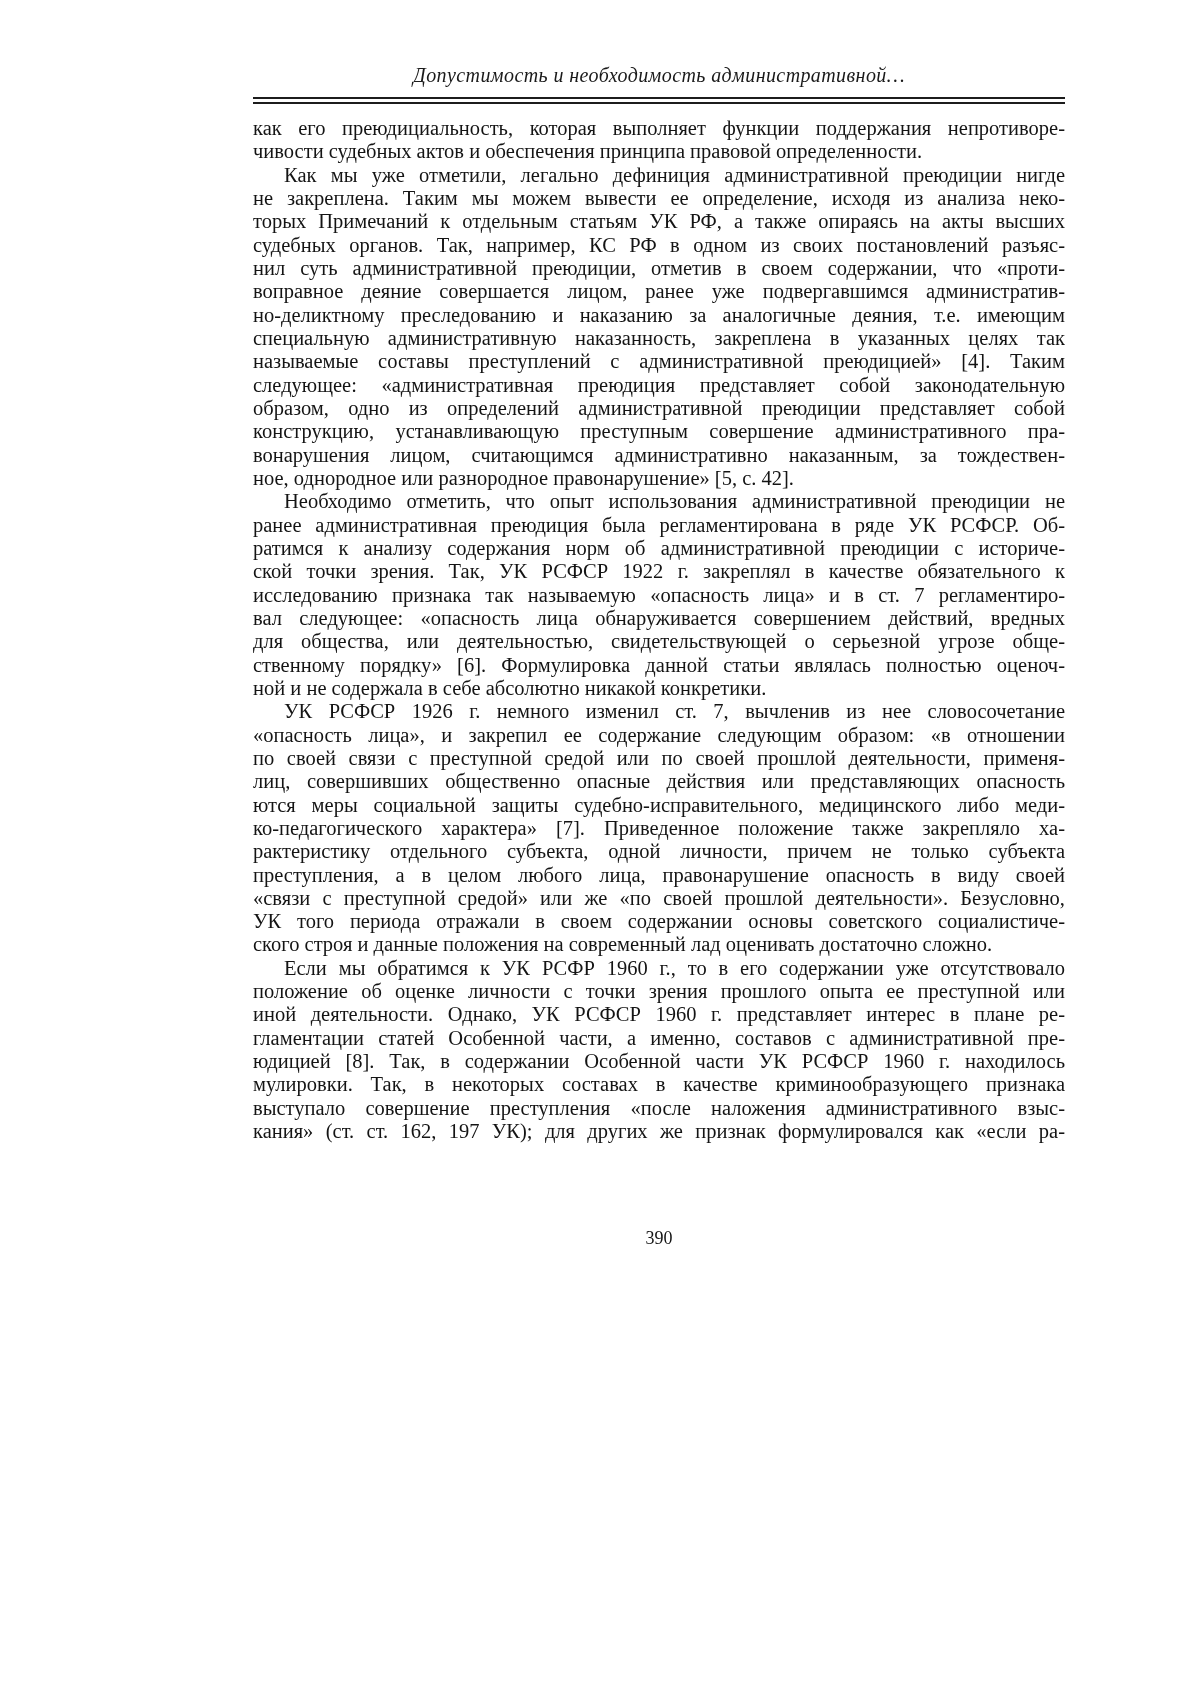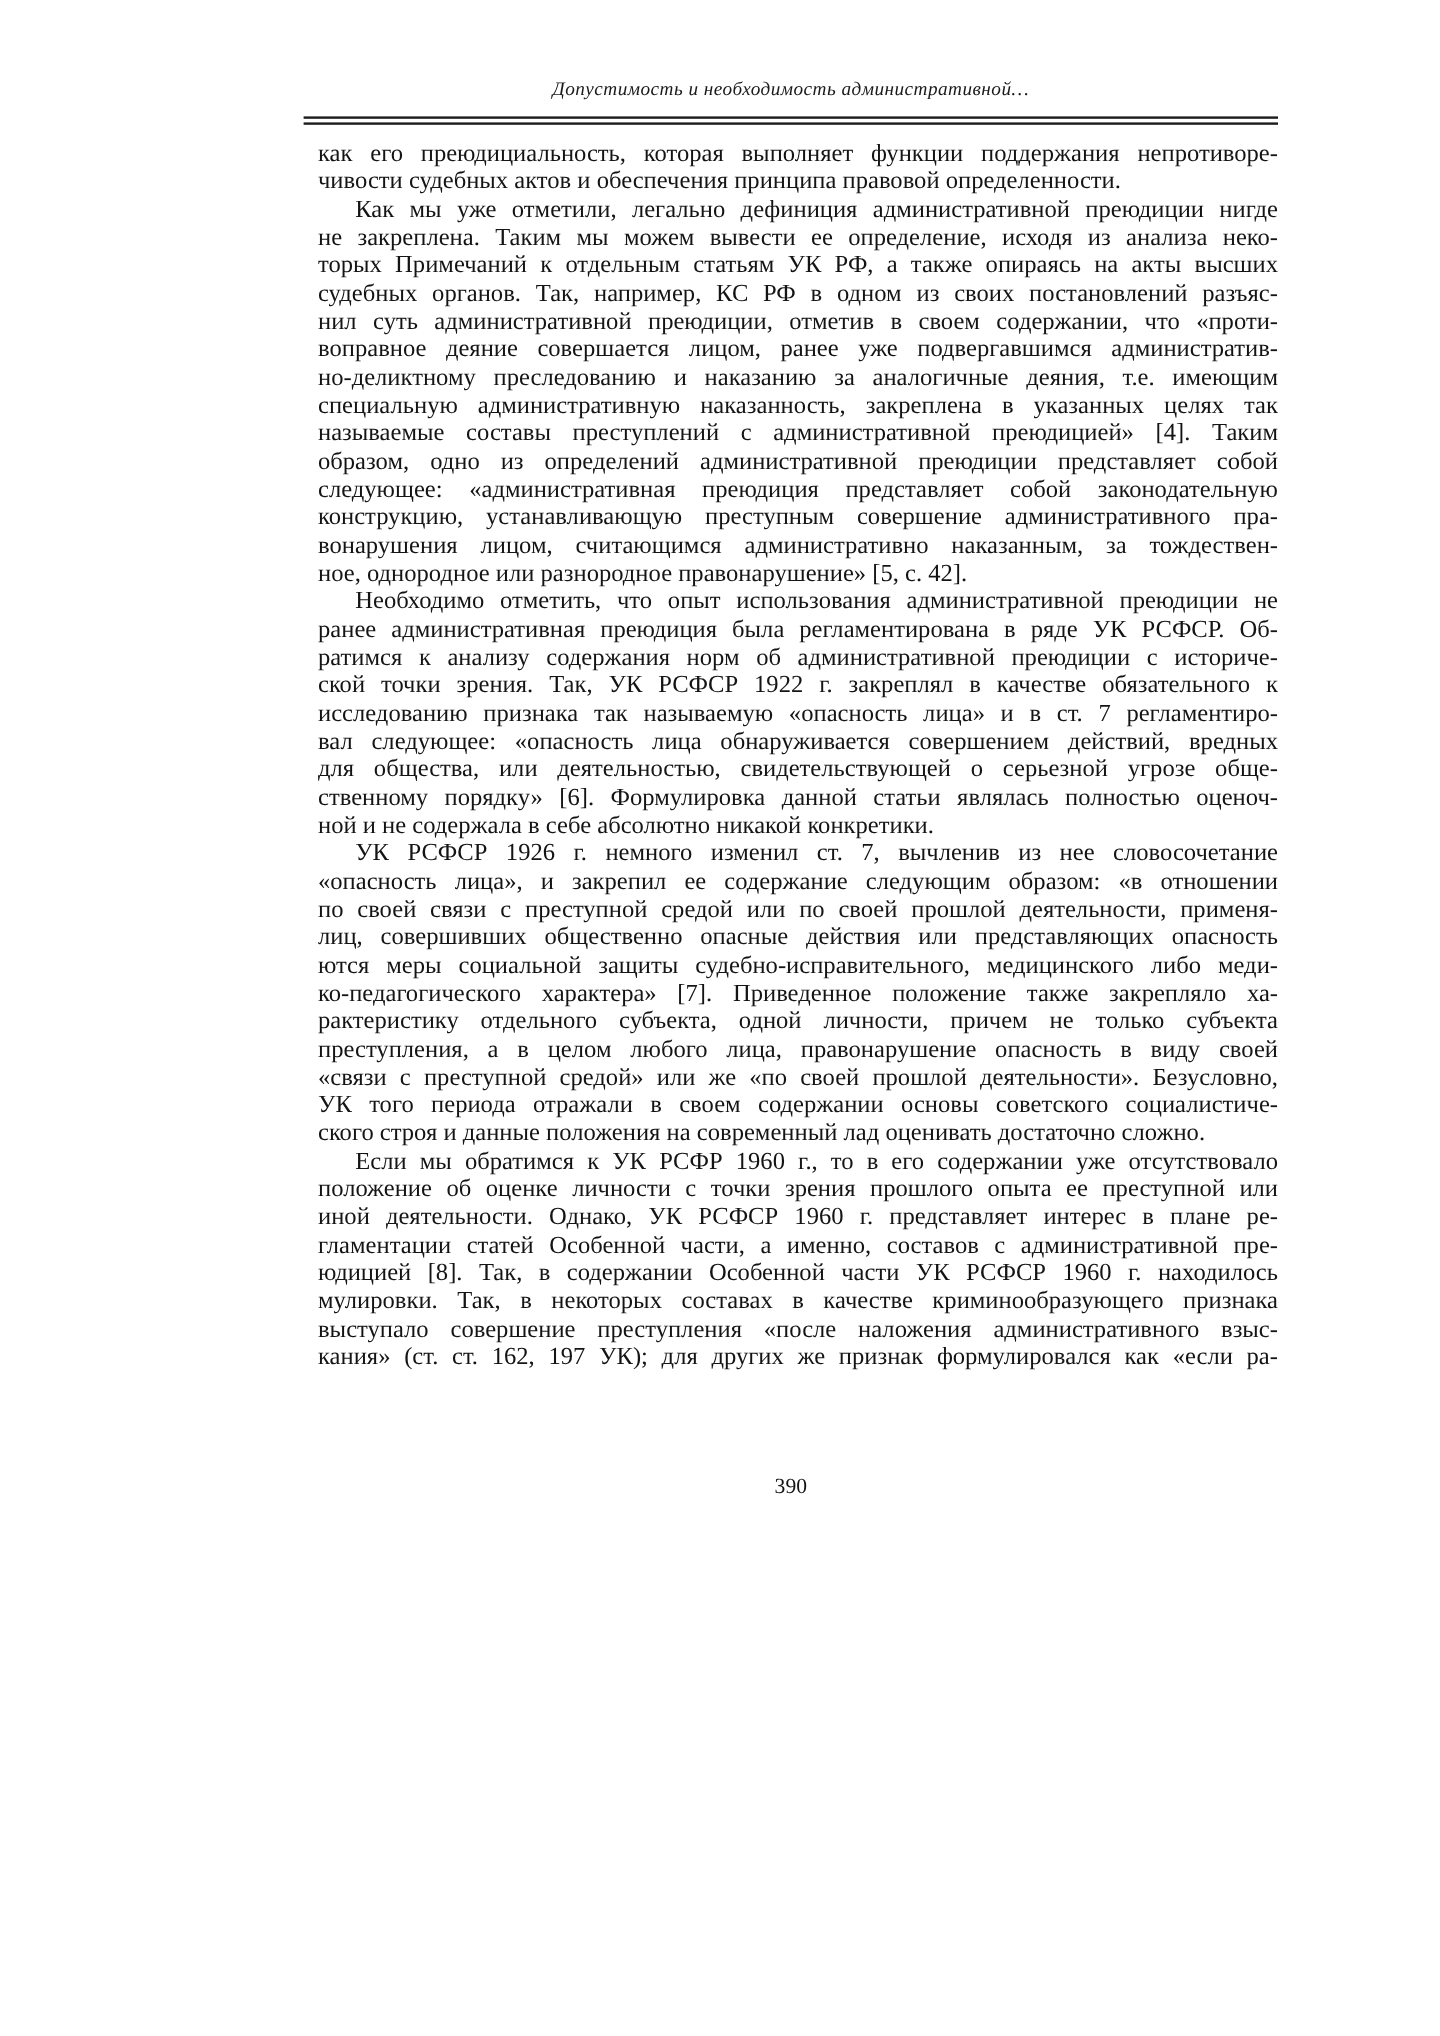"Допустимость и необходимость" .header-title { font-size: 16px -> 20px }
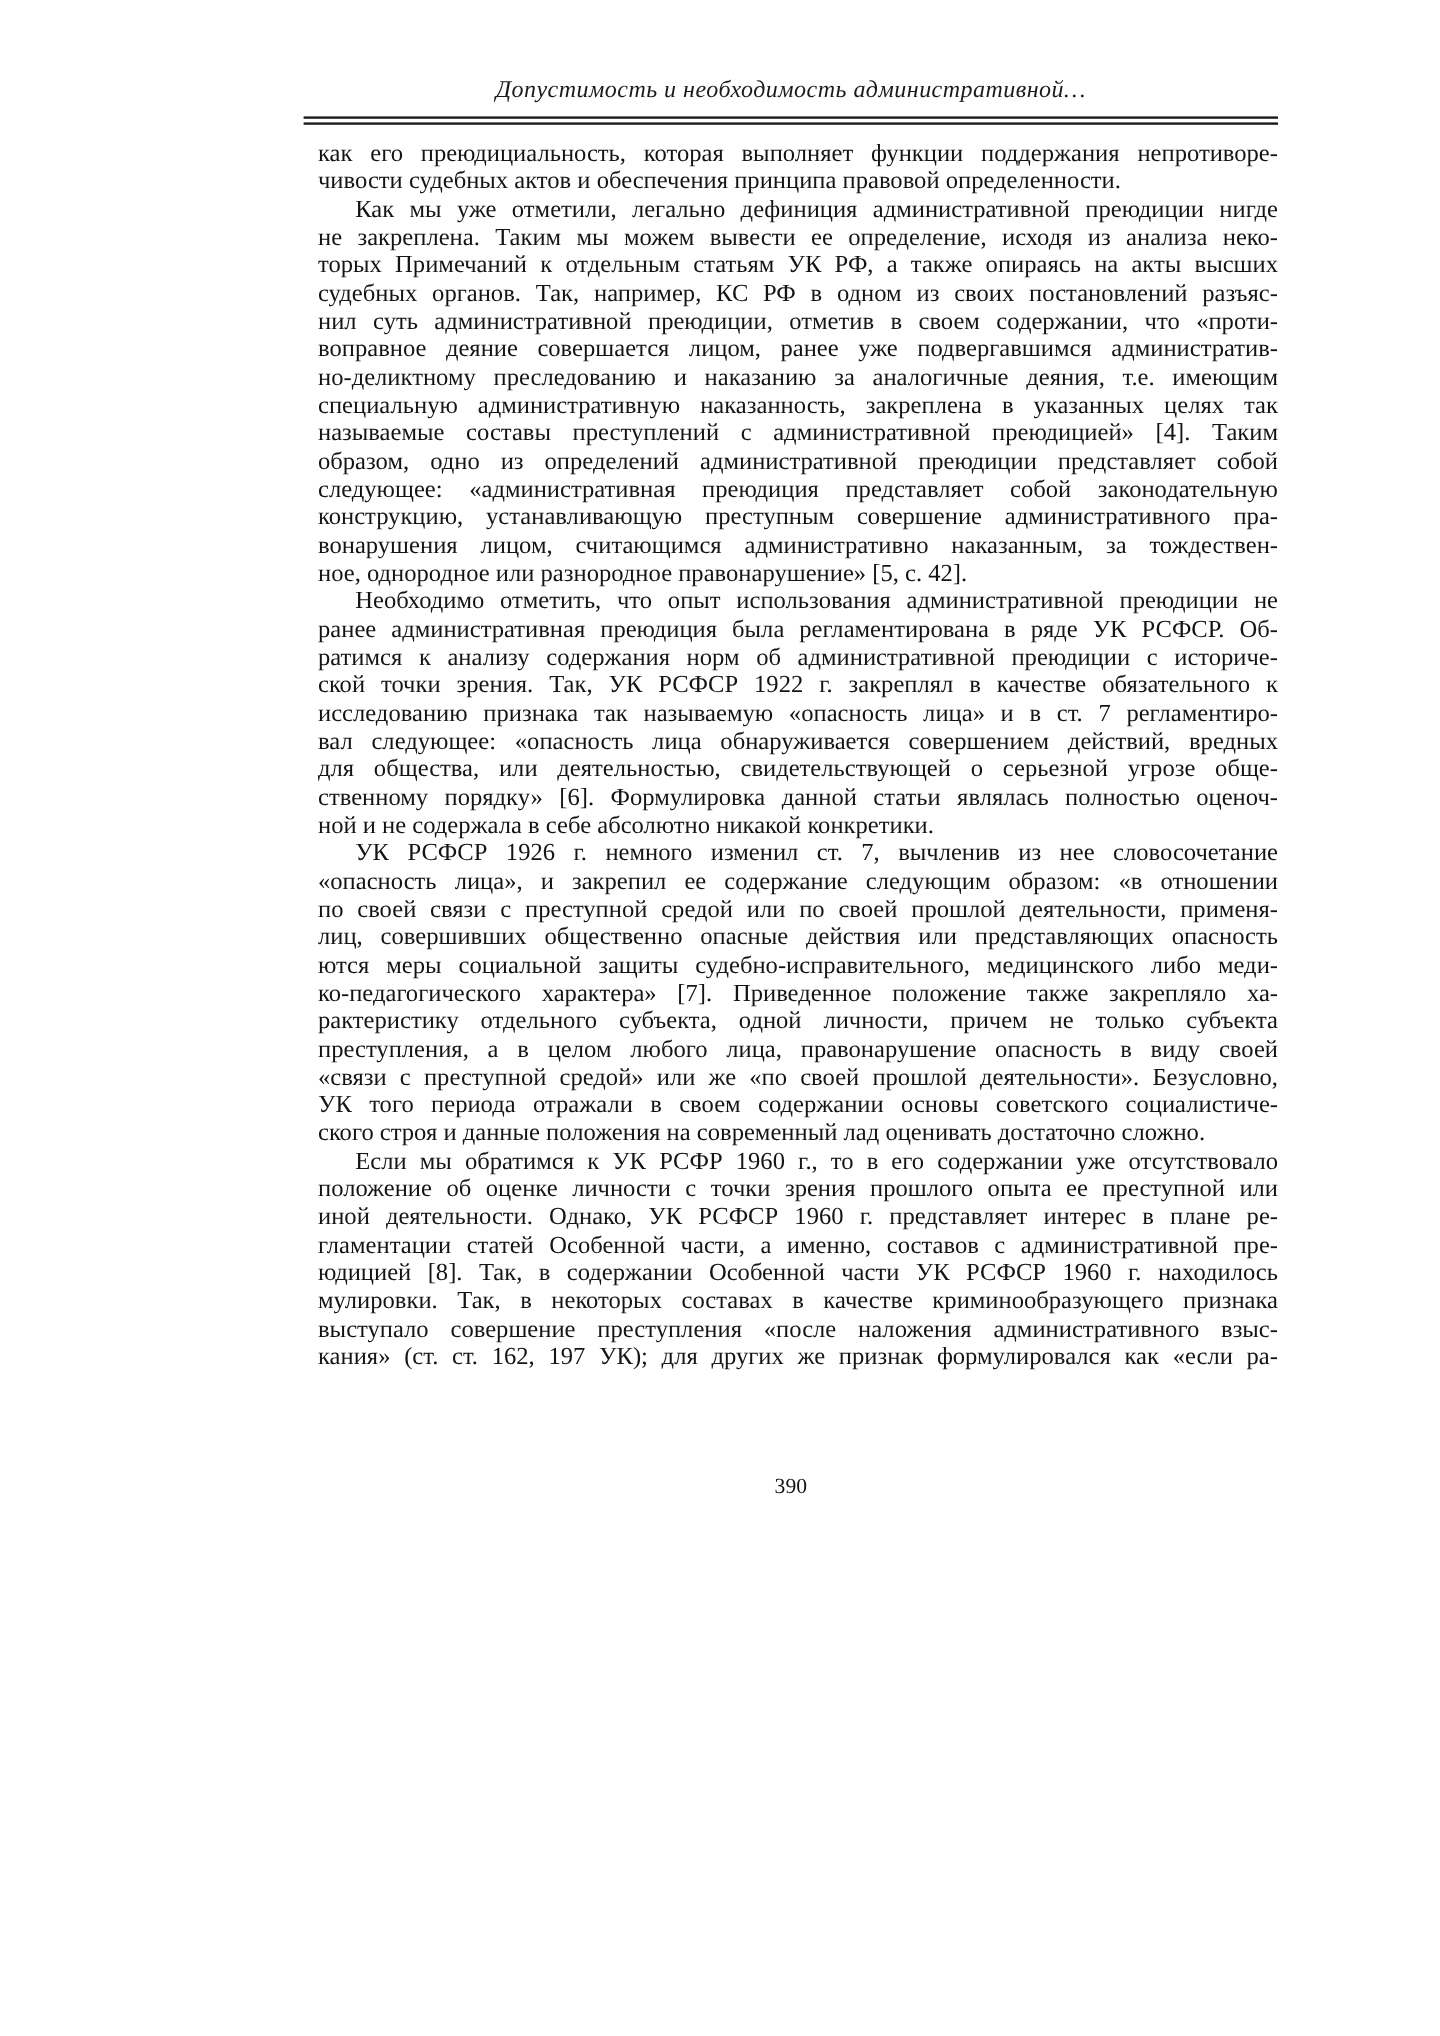"как его преюдициальность, которая" .line { margin-left: 12px -> none }
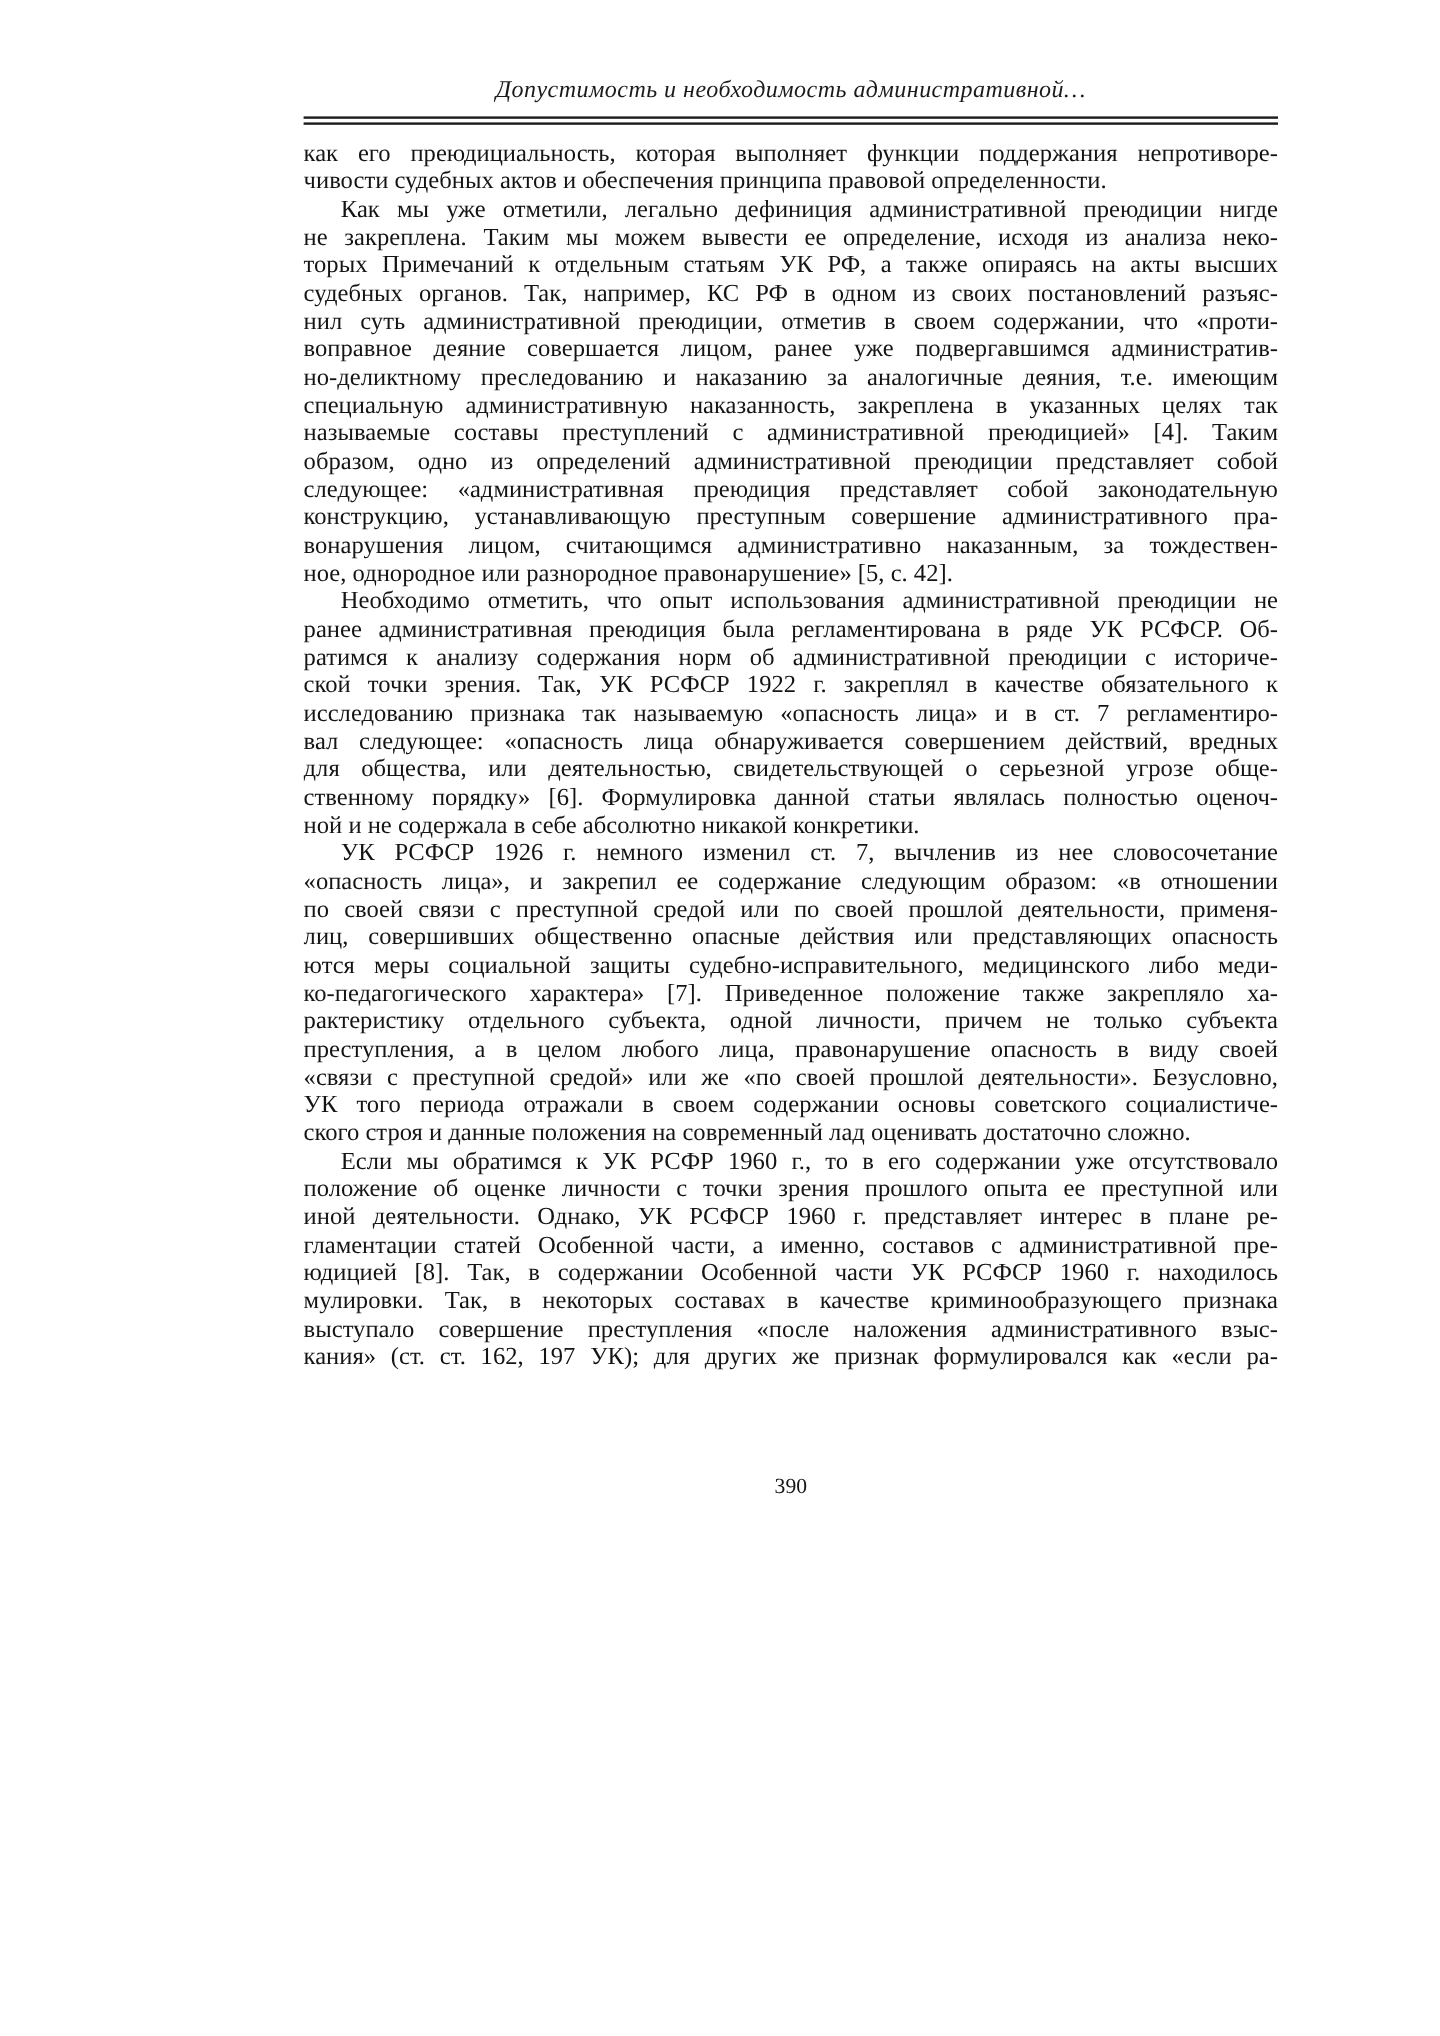"образом, одно из определений" div.line { order: before "следующее: «административная преюдиция" -> after "следующее: «административная преюдиция" }
